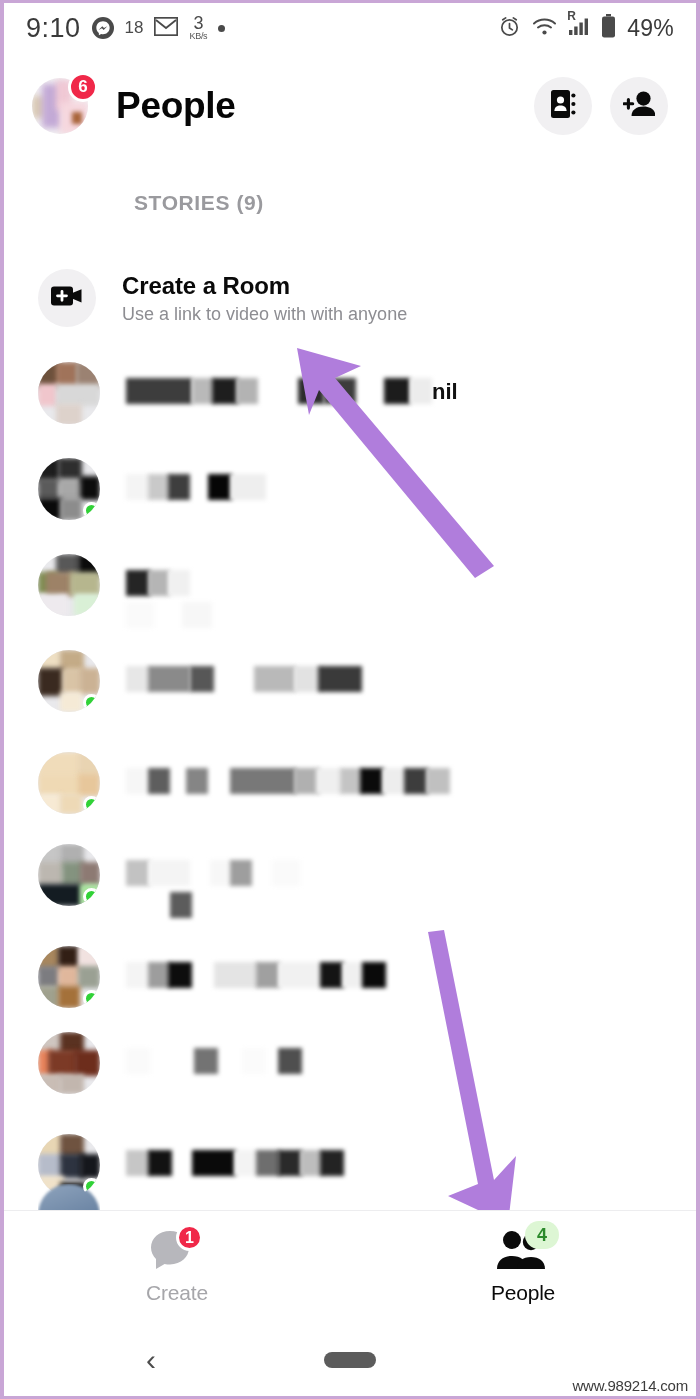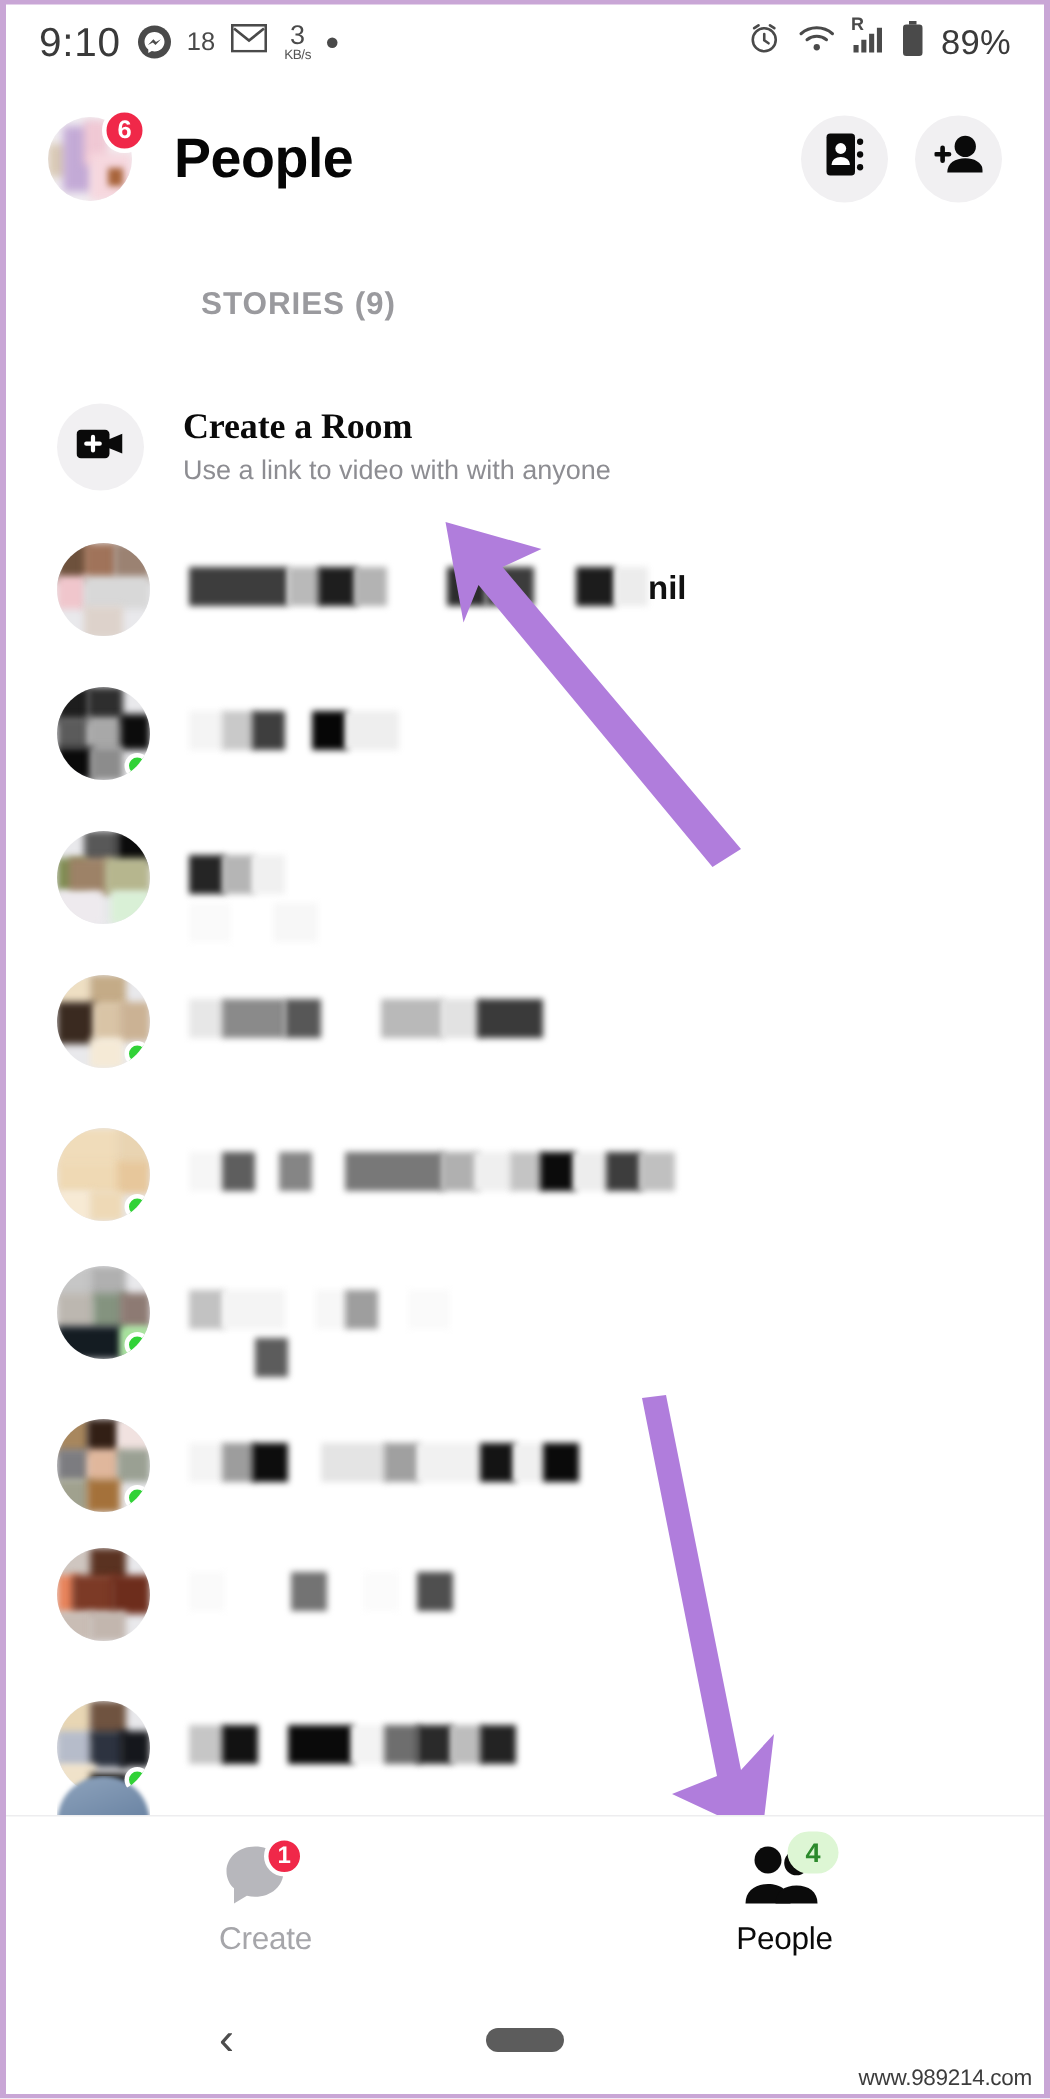"89%" span.sb-battery-pct { text: 89% -> 49% }
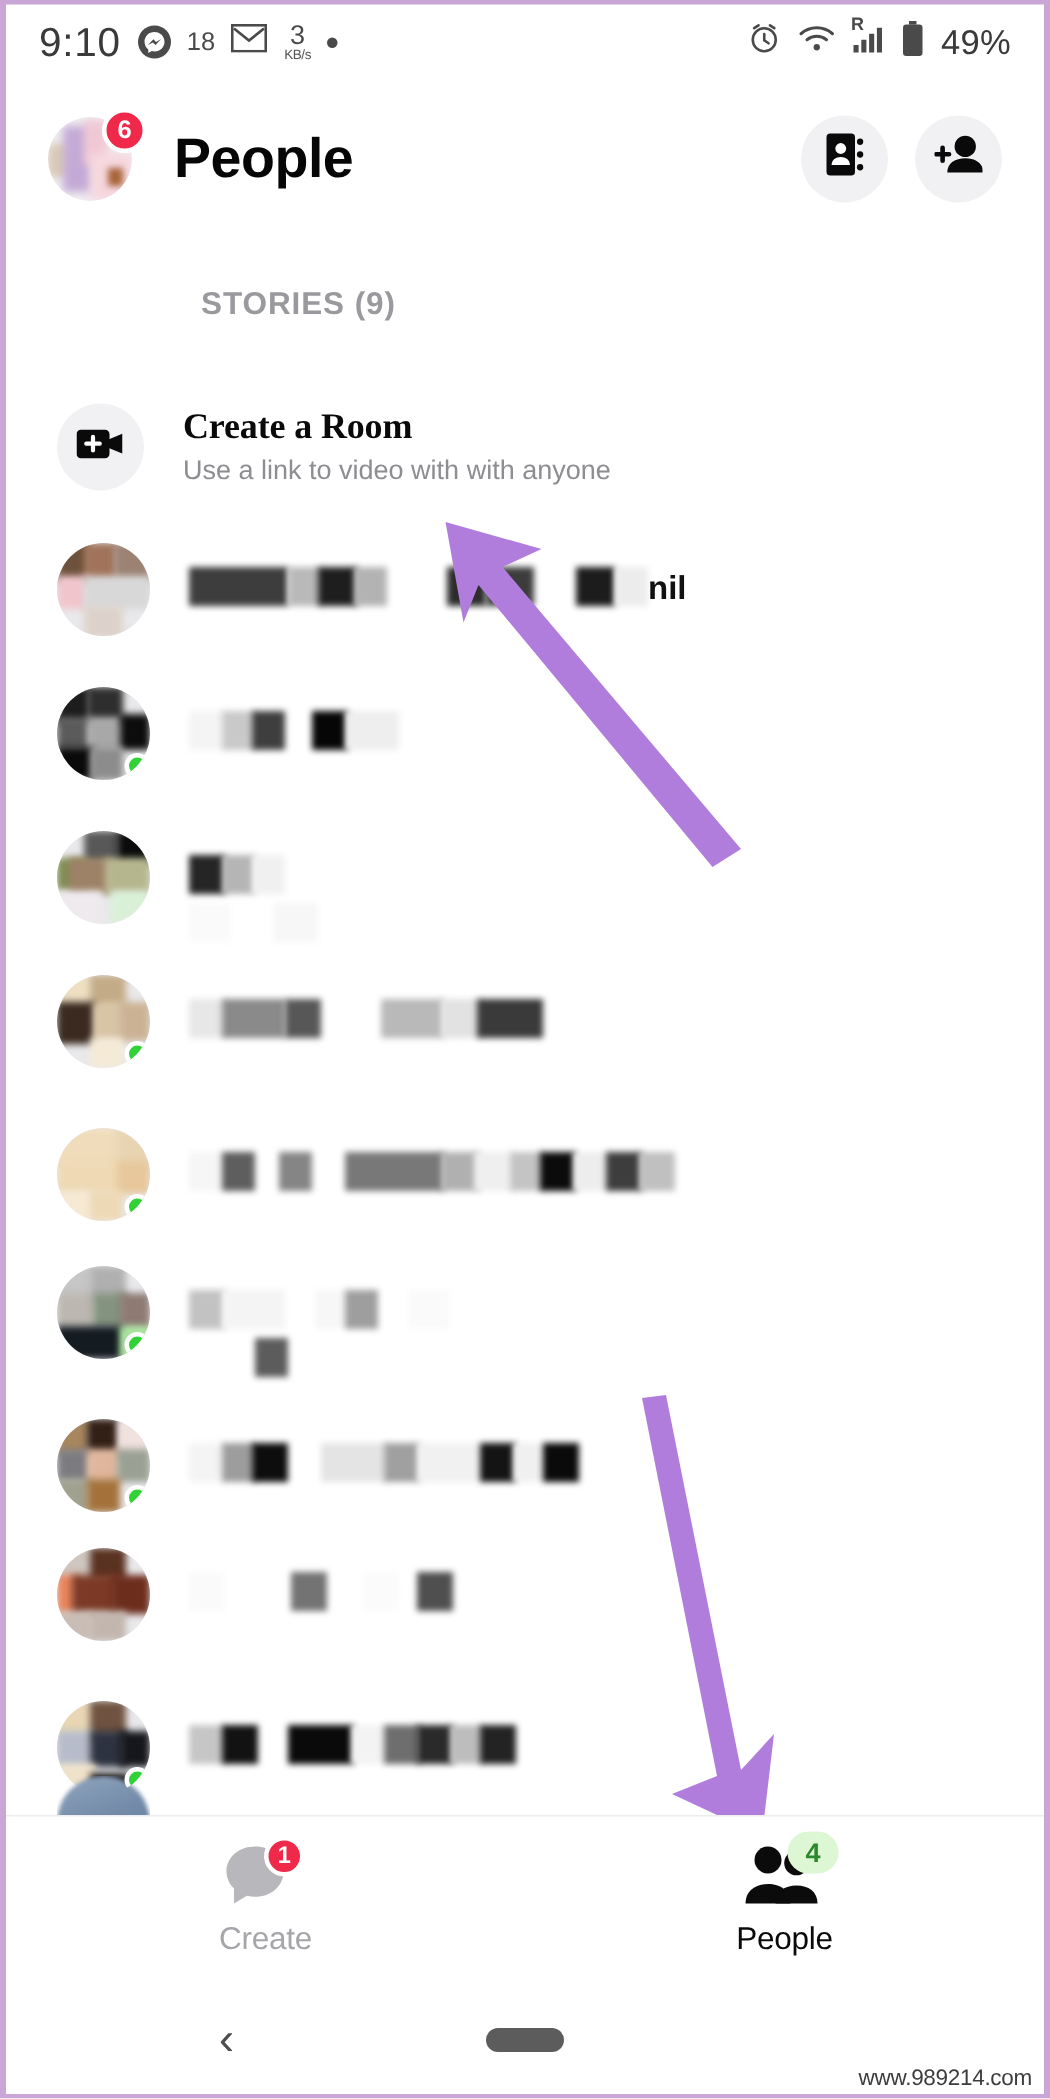"Create a Room" #room-title { font-family: Liberation Serif, serif -> none }
